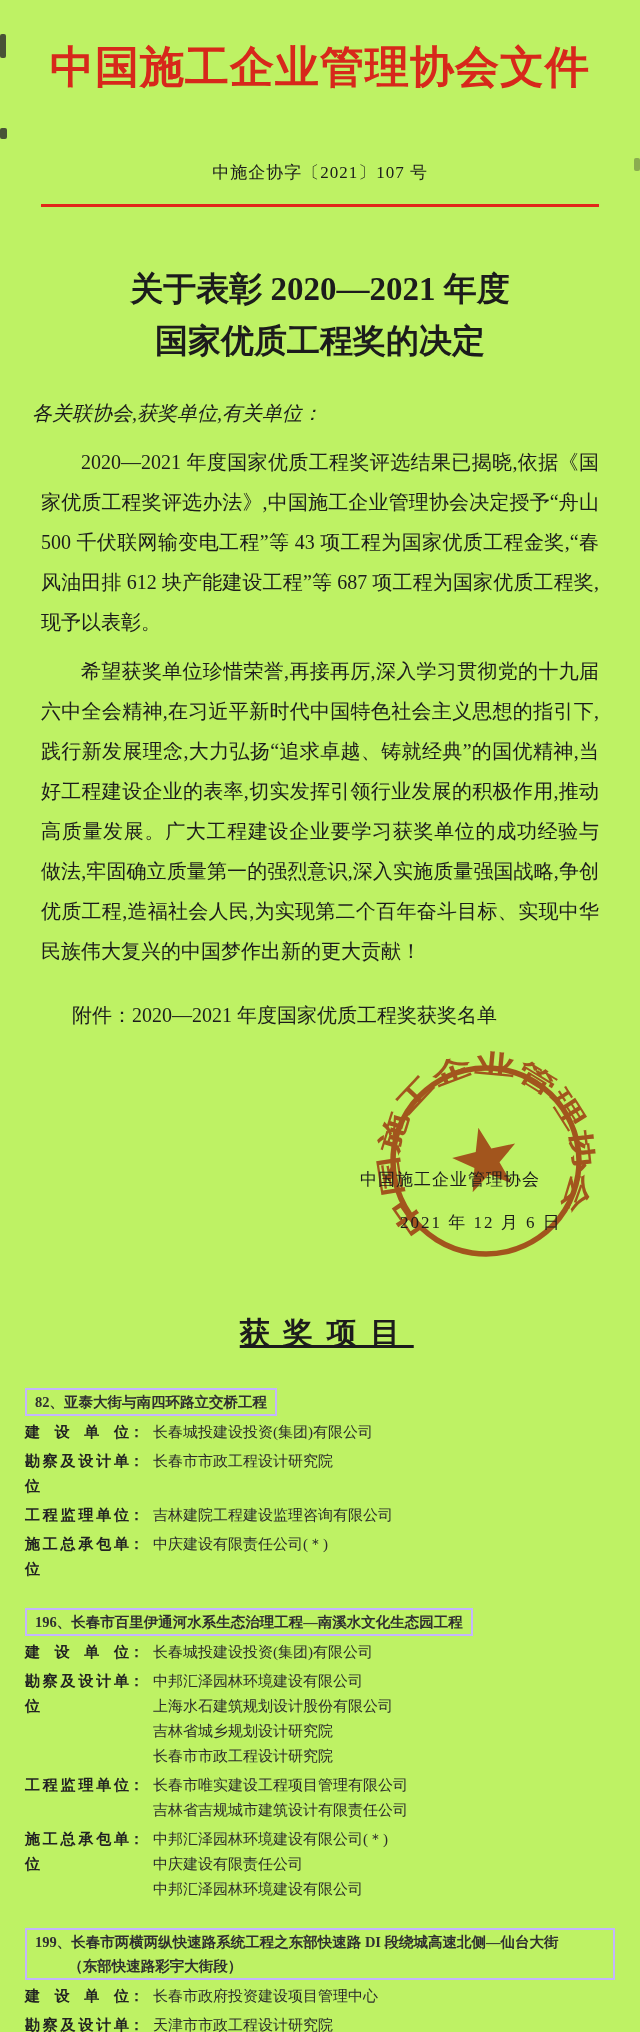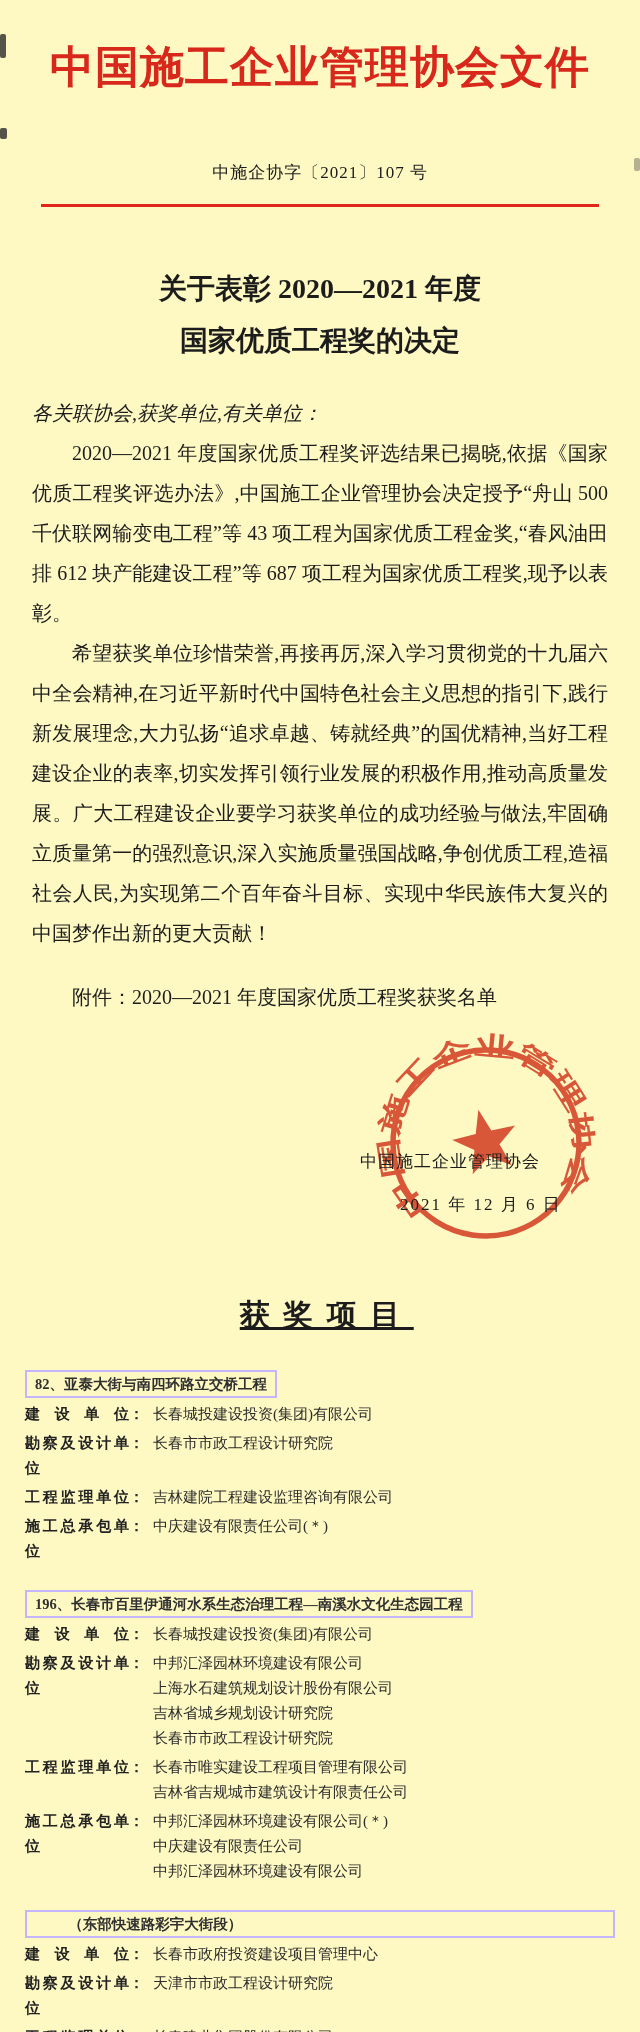"中国施工企业管理协会文件" #page { background: #fef9c3 -> #bef264 }
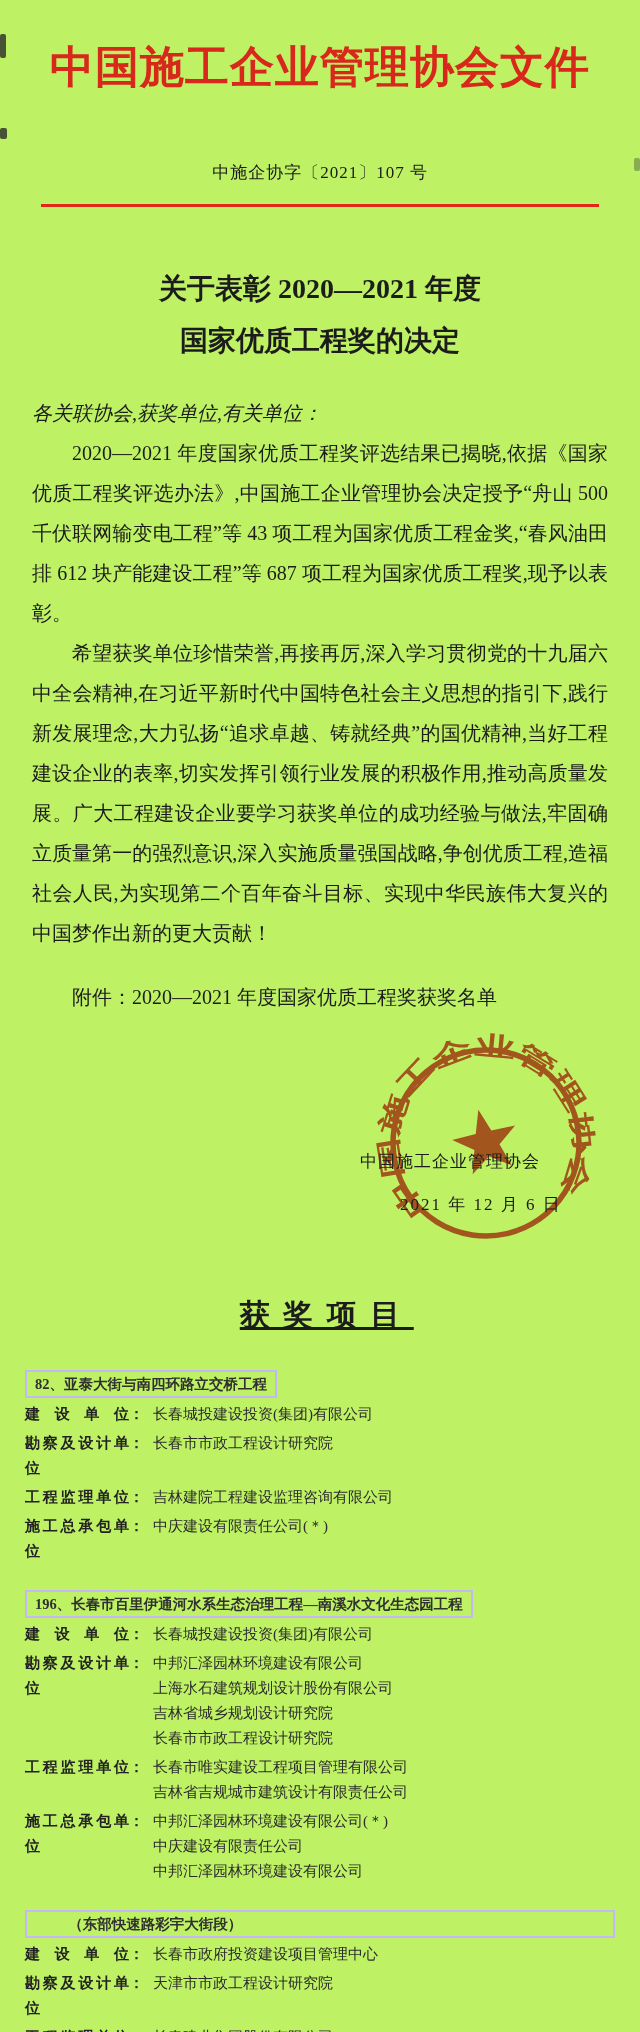"关于表彰 2020—2021 年度" .doc-title { font-size: 28px -> 33px }
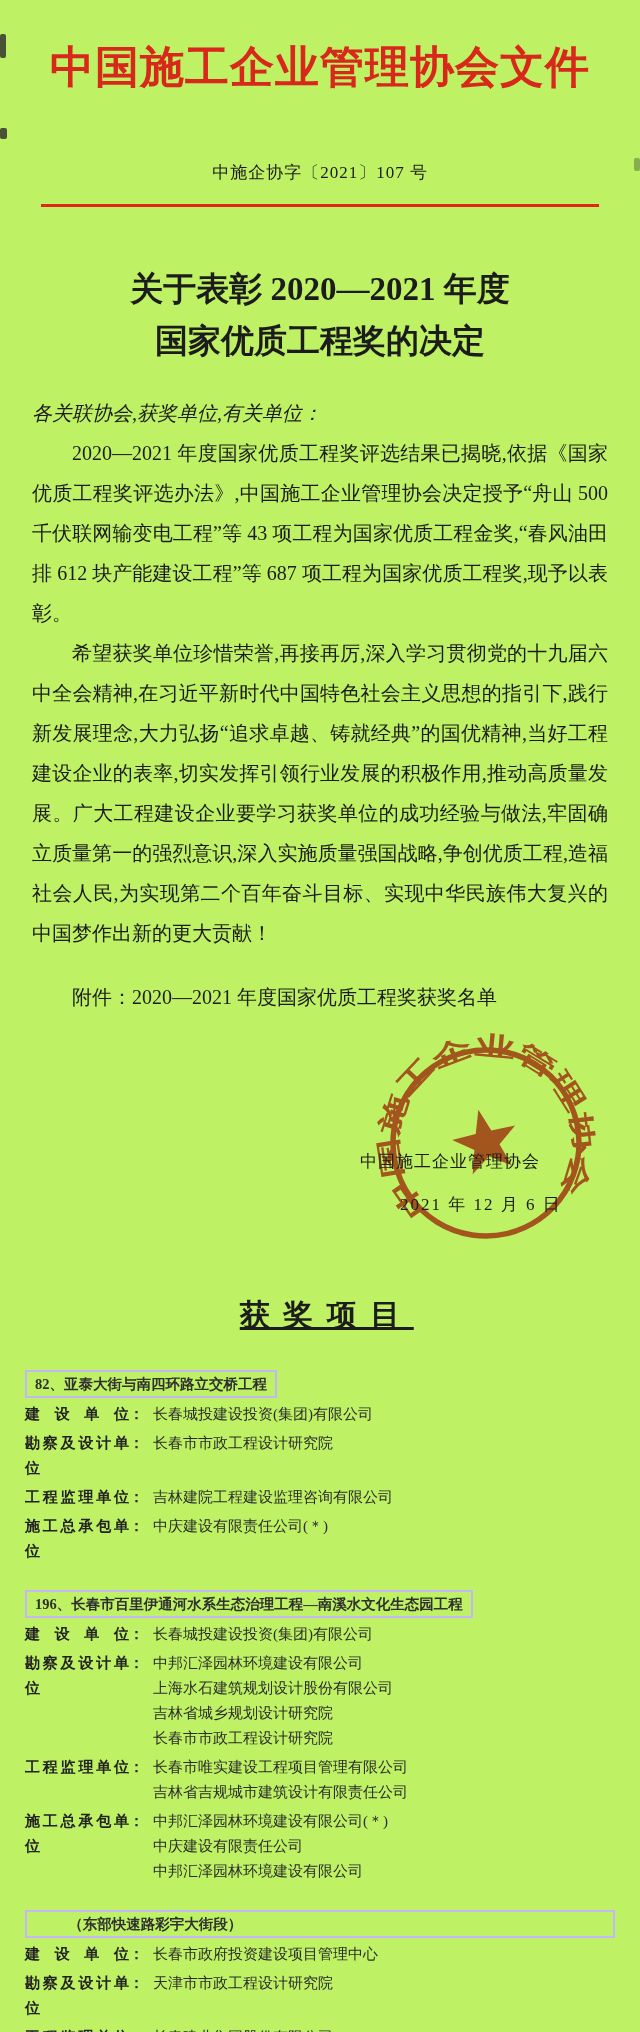"2020—2021" .para { margin: 0 -> 9px }
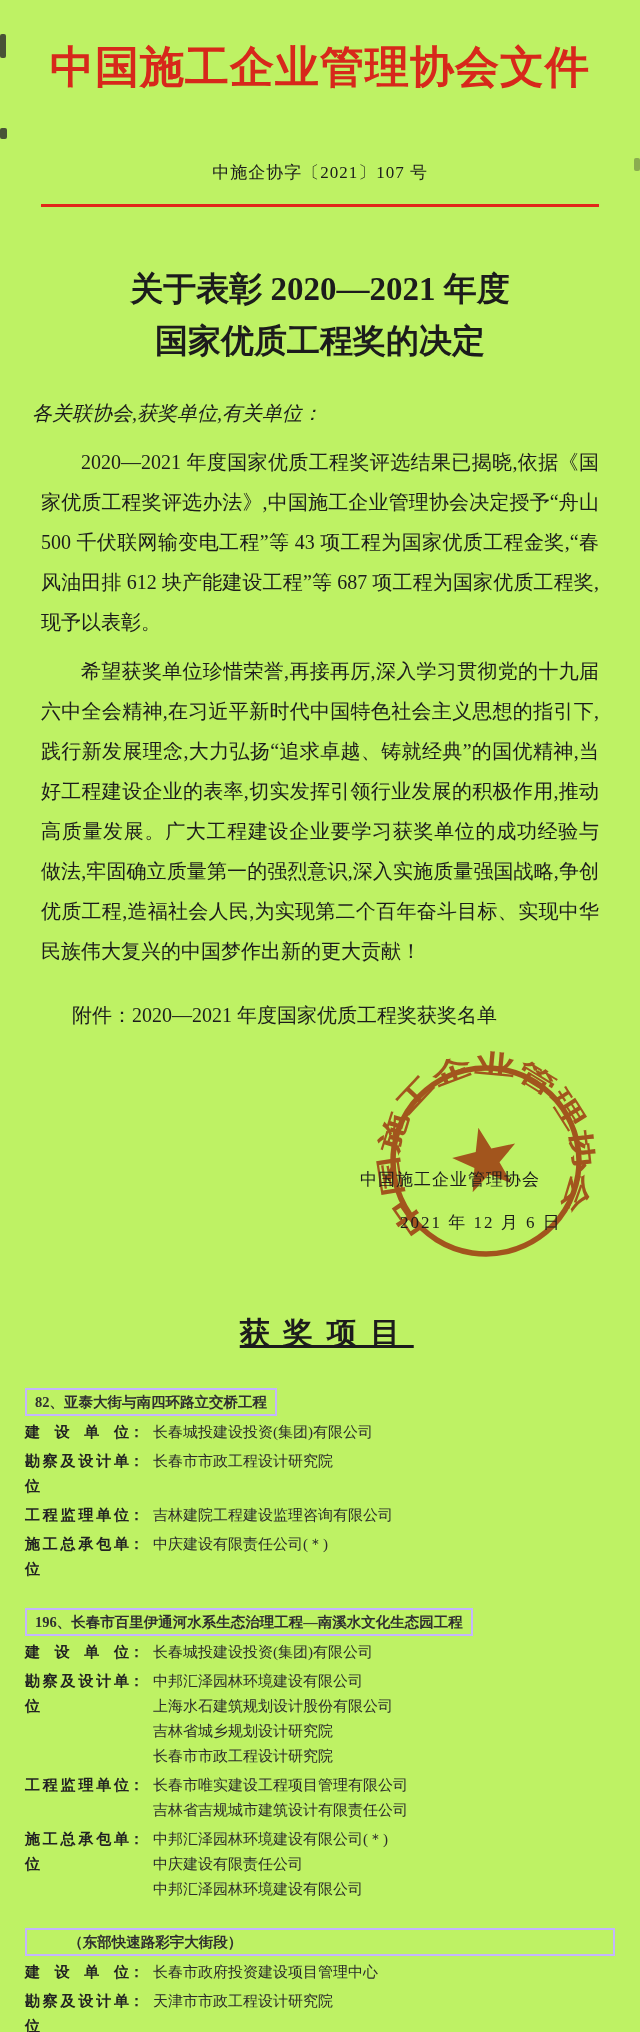"199、长春市两横两纵快速路系统工程之东部快速路 DI 段绕城高速北侧—仙台大街" span.tline { html: none -> <span>199、长春市两横两纵快速路系统工程之东部快速路 DI 段绕城高速北侧—仙台大街</span> }
